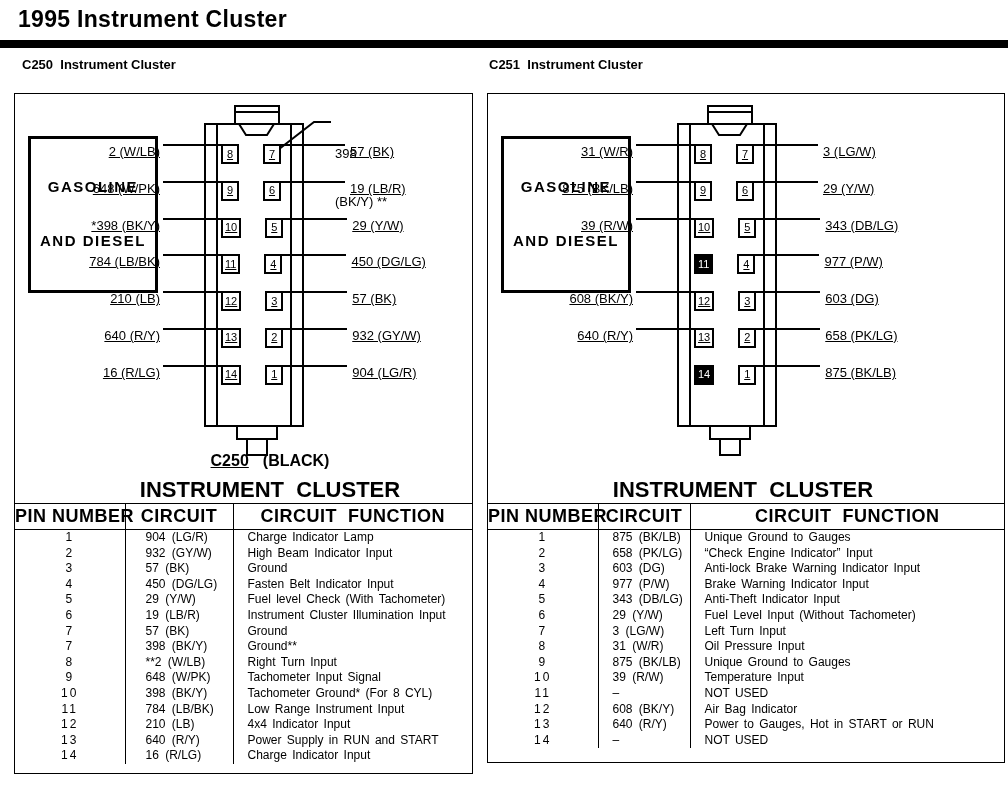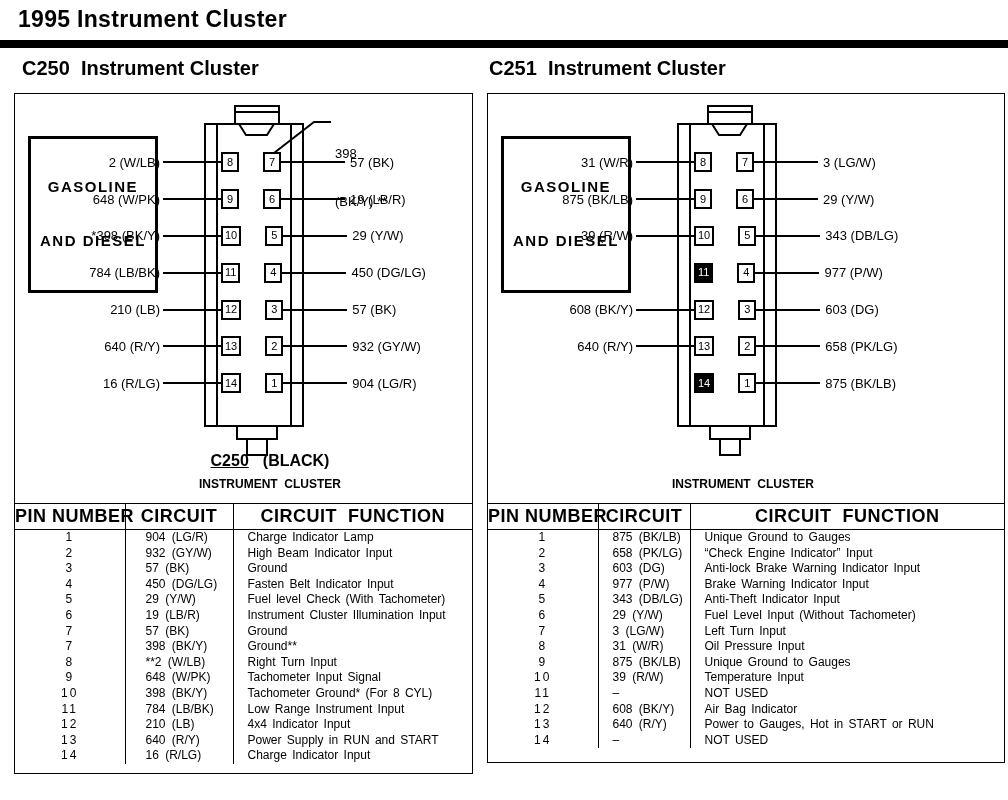"C250 Instrument Cluster" .section-heading { font-size: 20px -> 13px }
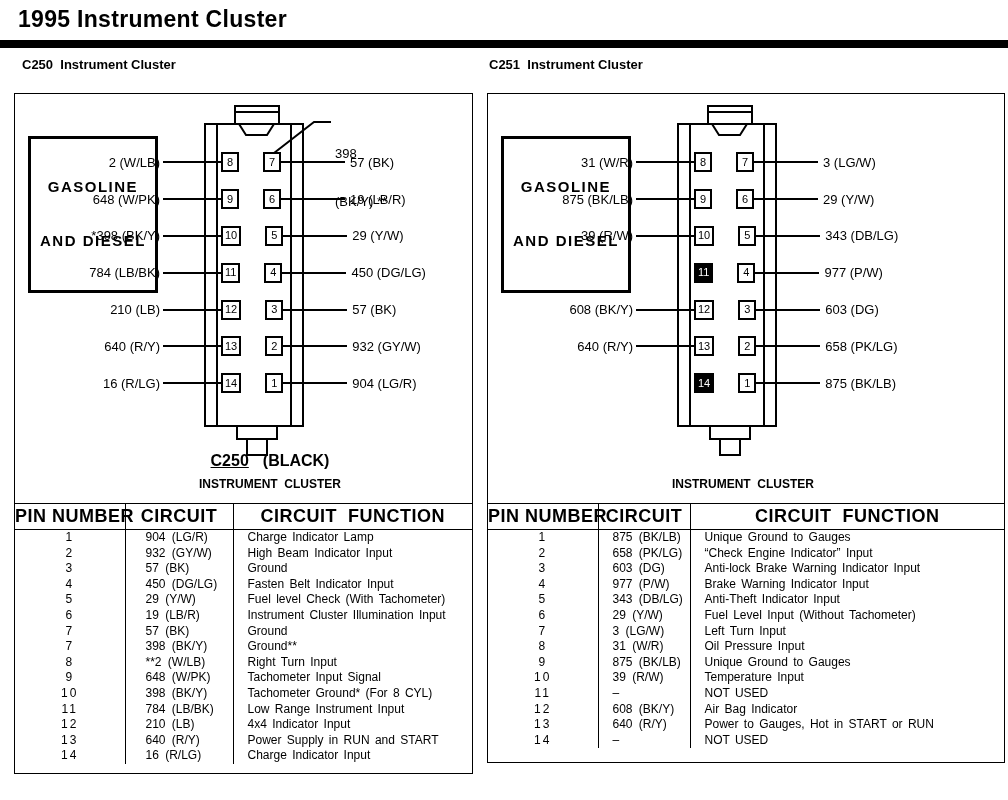"2 (W/LB)" .pin-row { align-items: center -> flex-start; text-decoration: none -> underline }
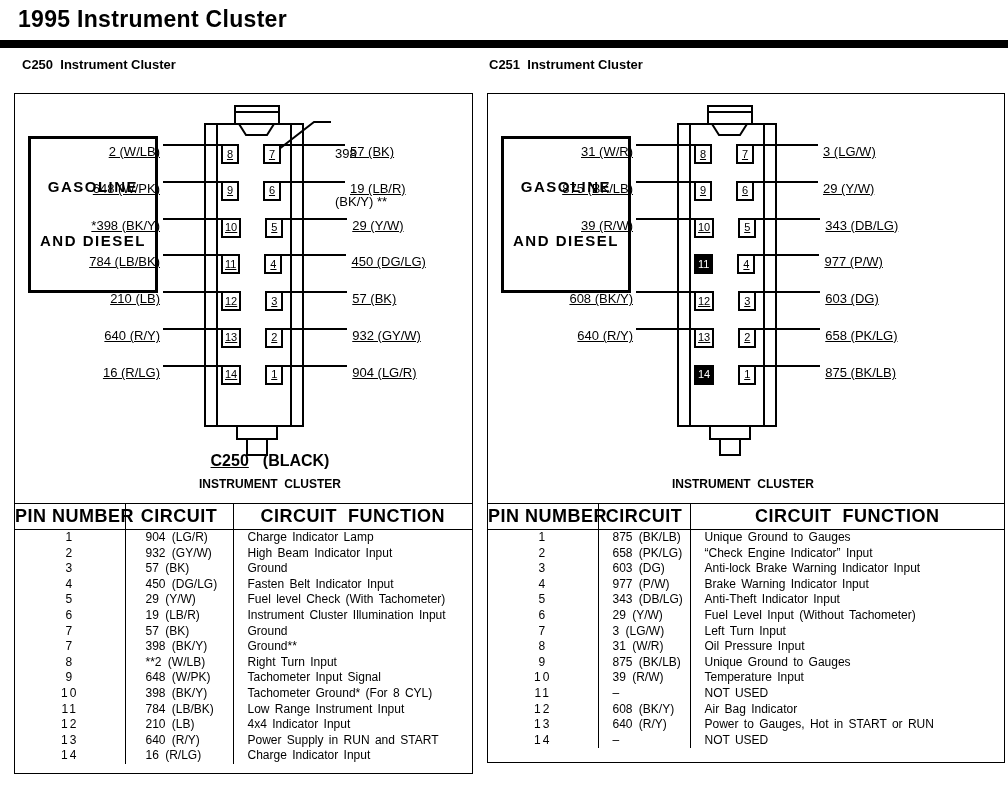"INSTRUMENT CLUSTER" .cap2 { font-size: 12px -> 22px }
